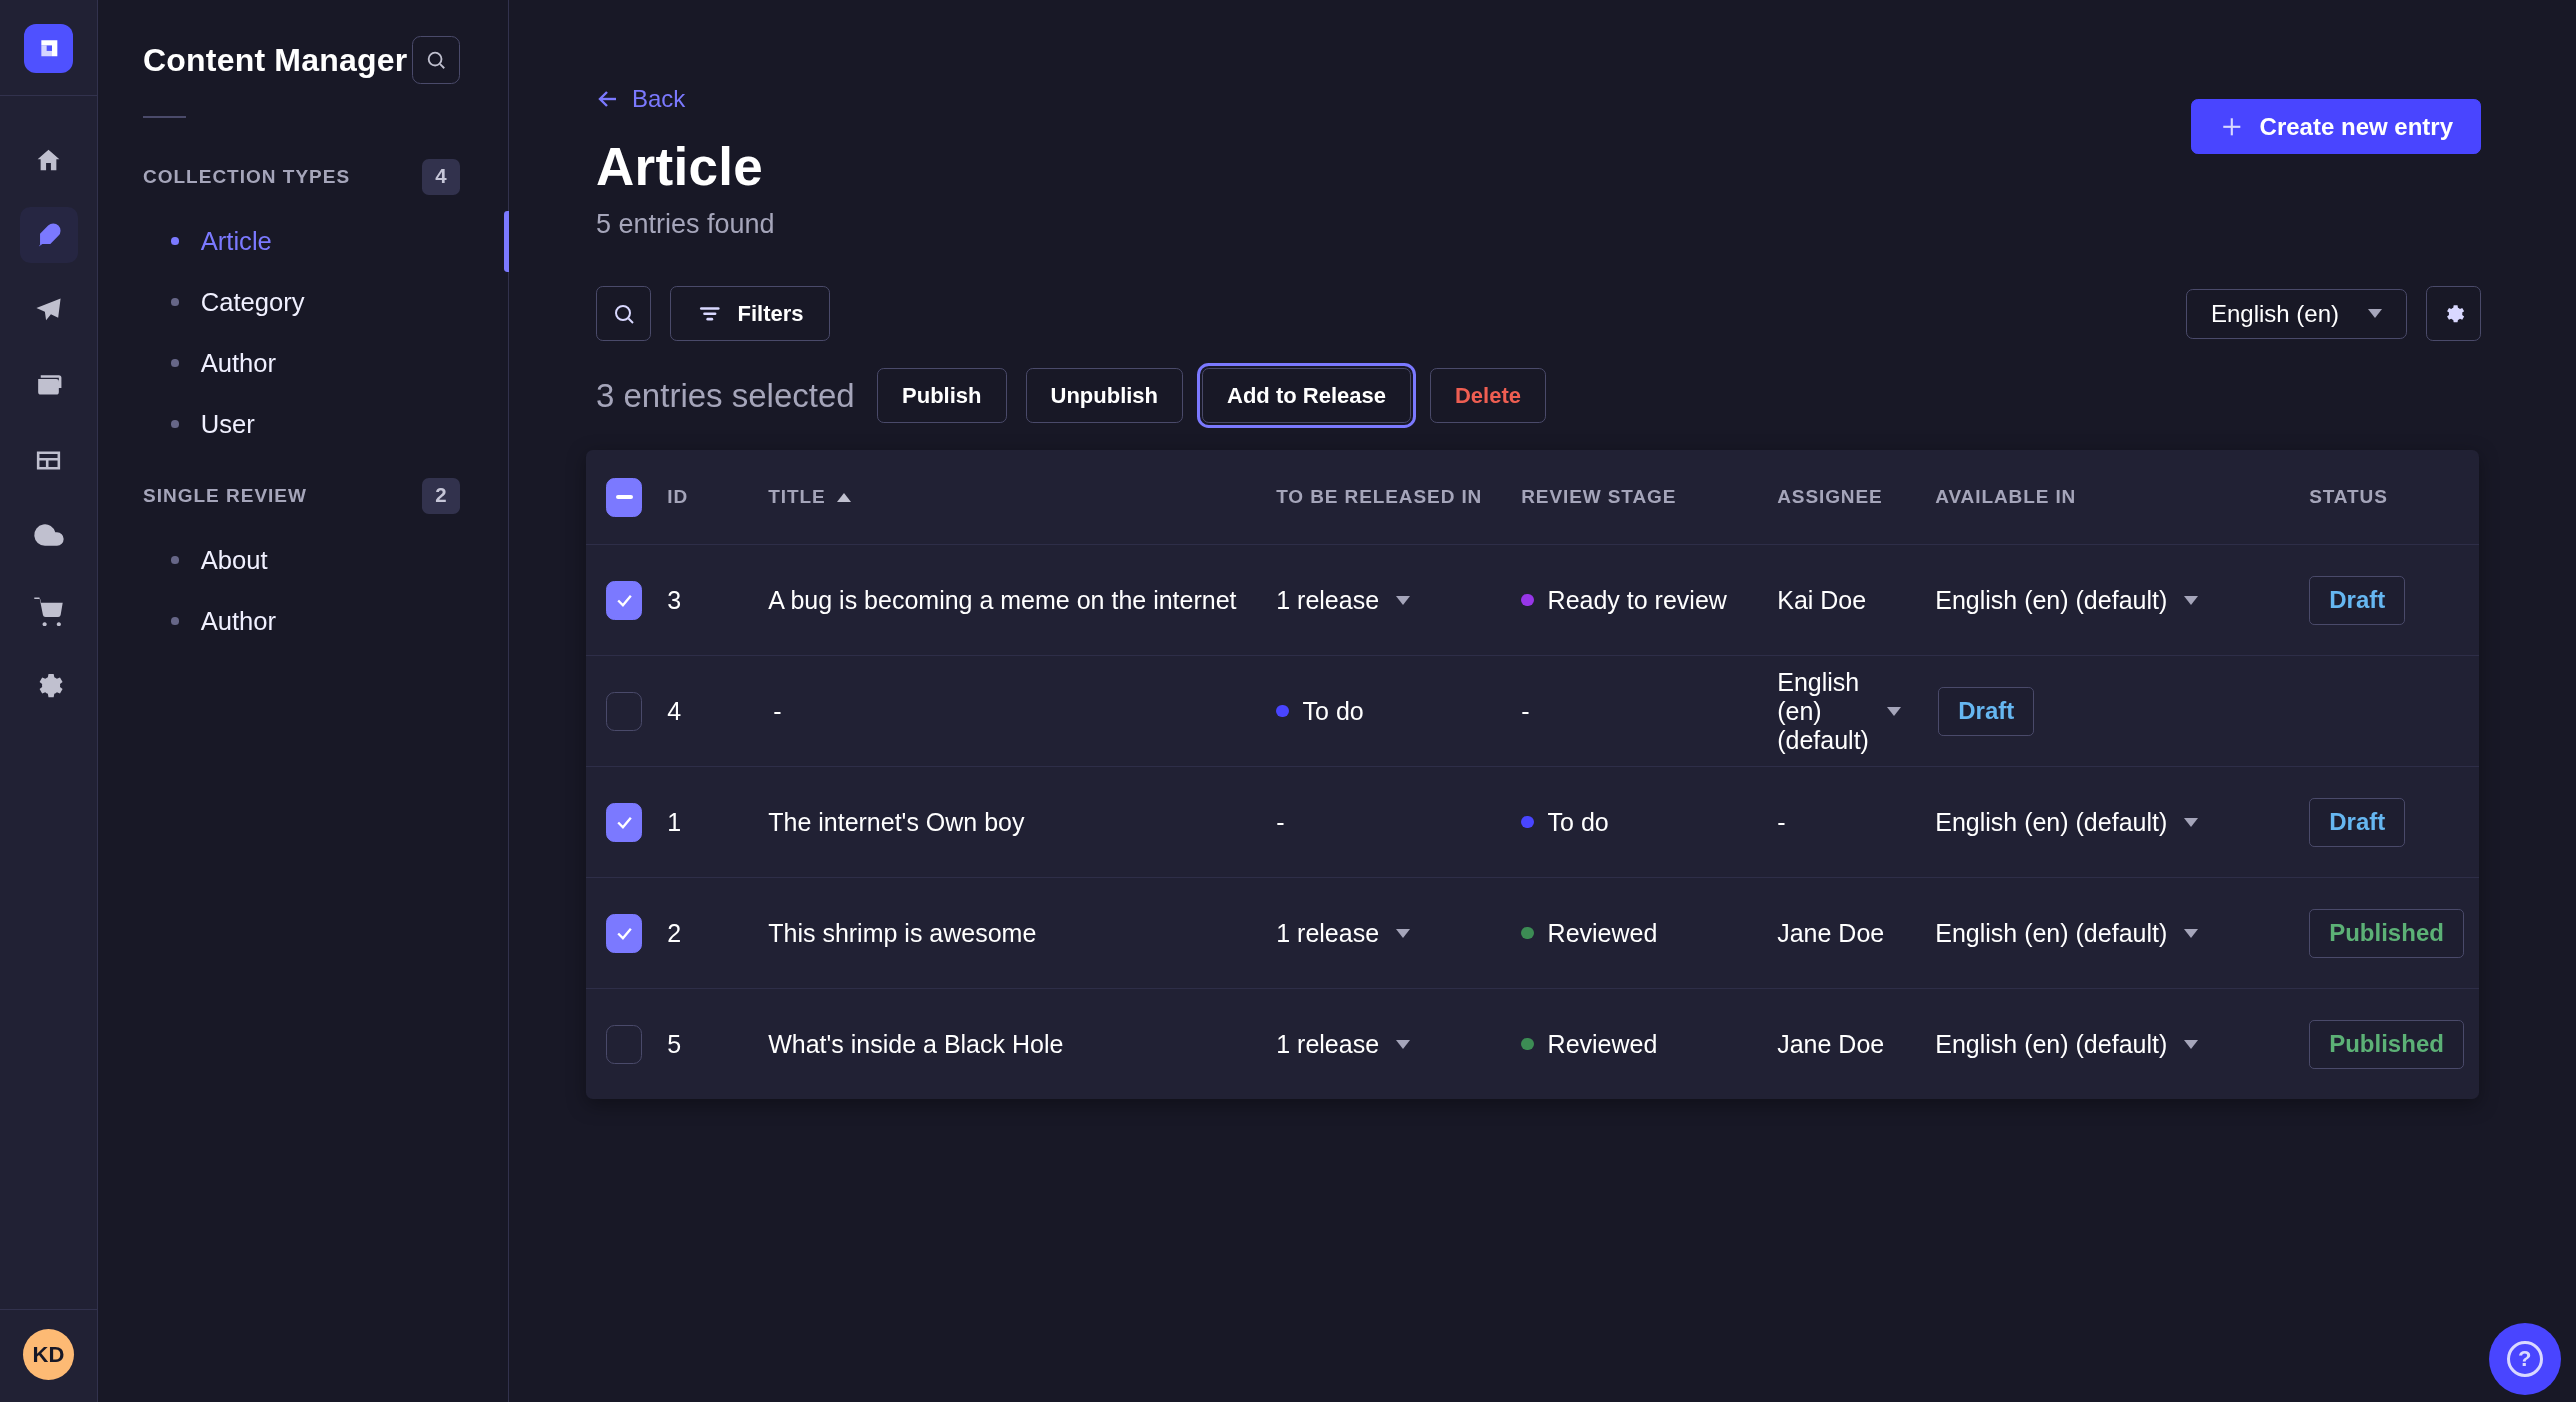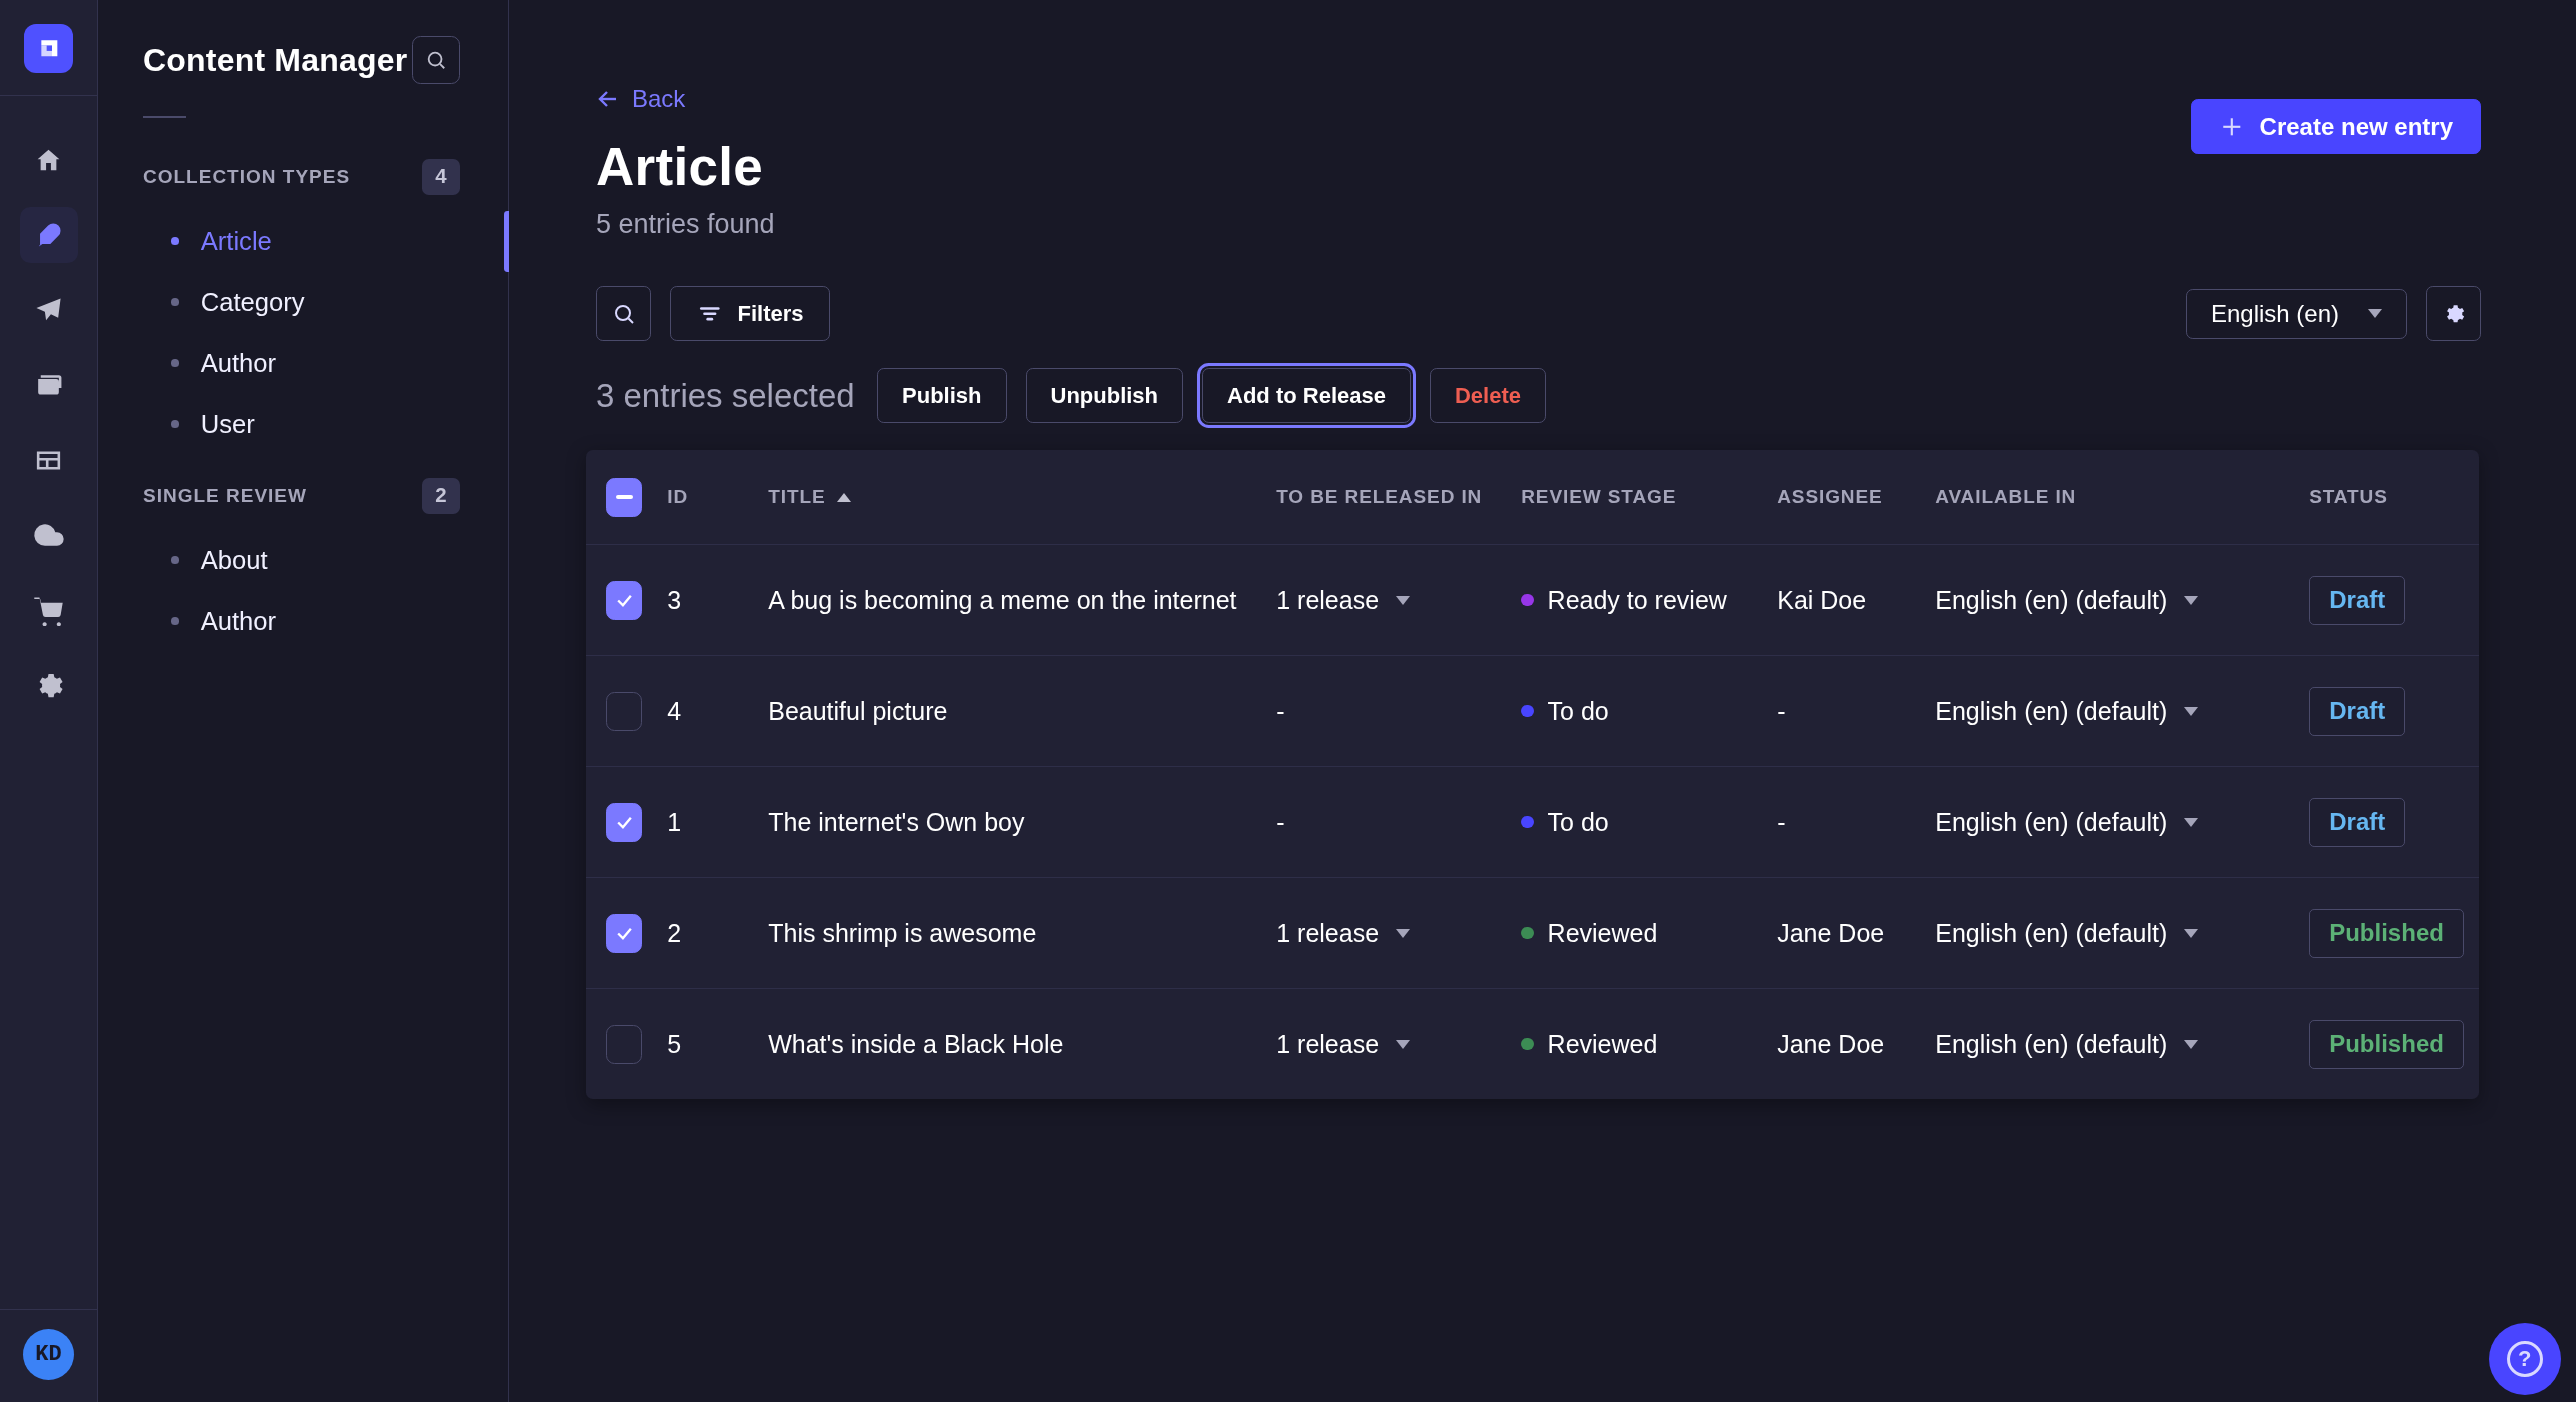"Beautiful picture" div.cell { html: <div>Beautiful picture</div> -> none }
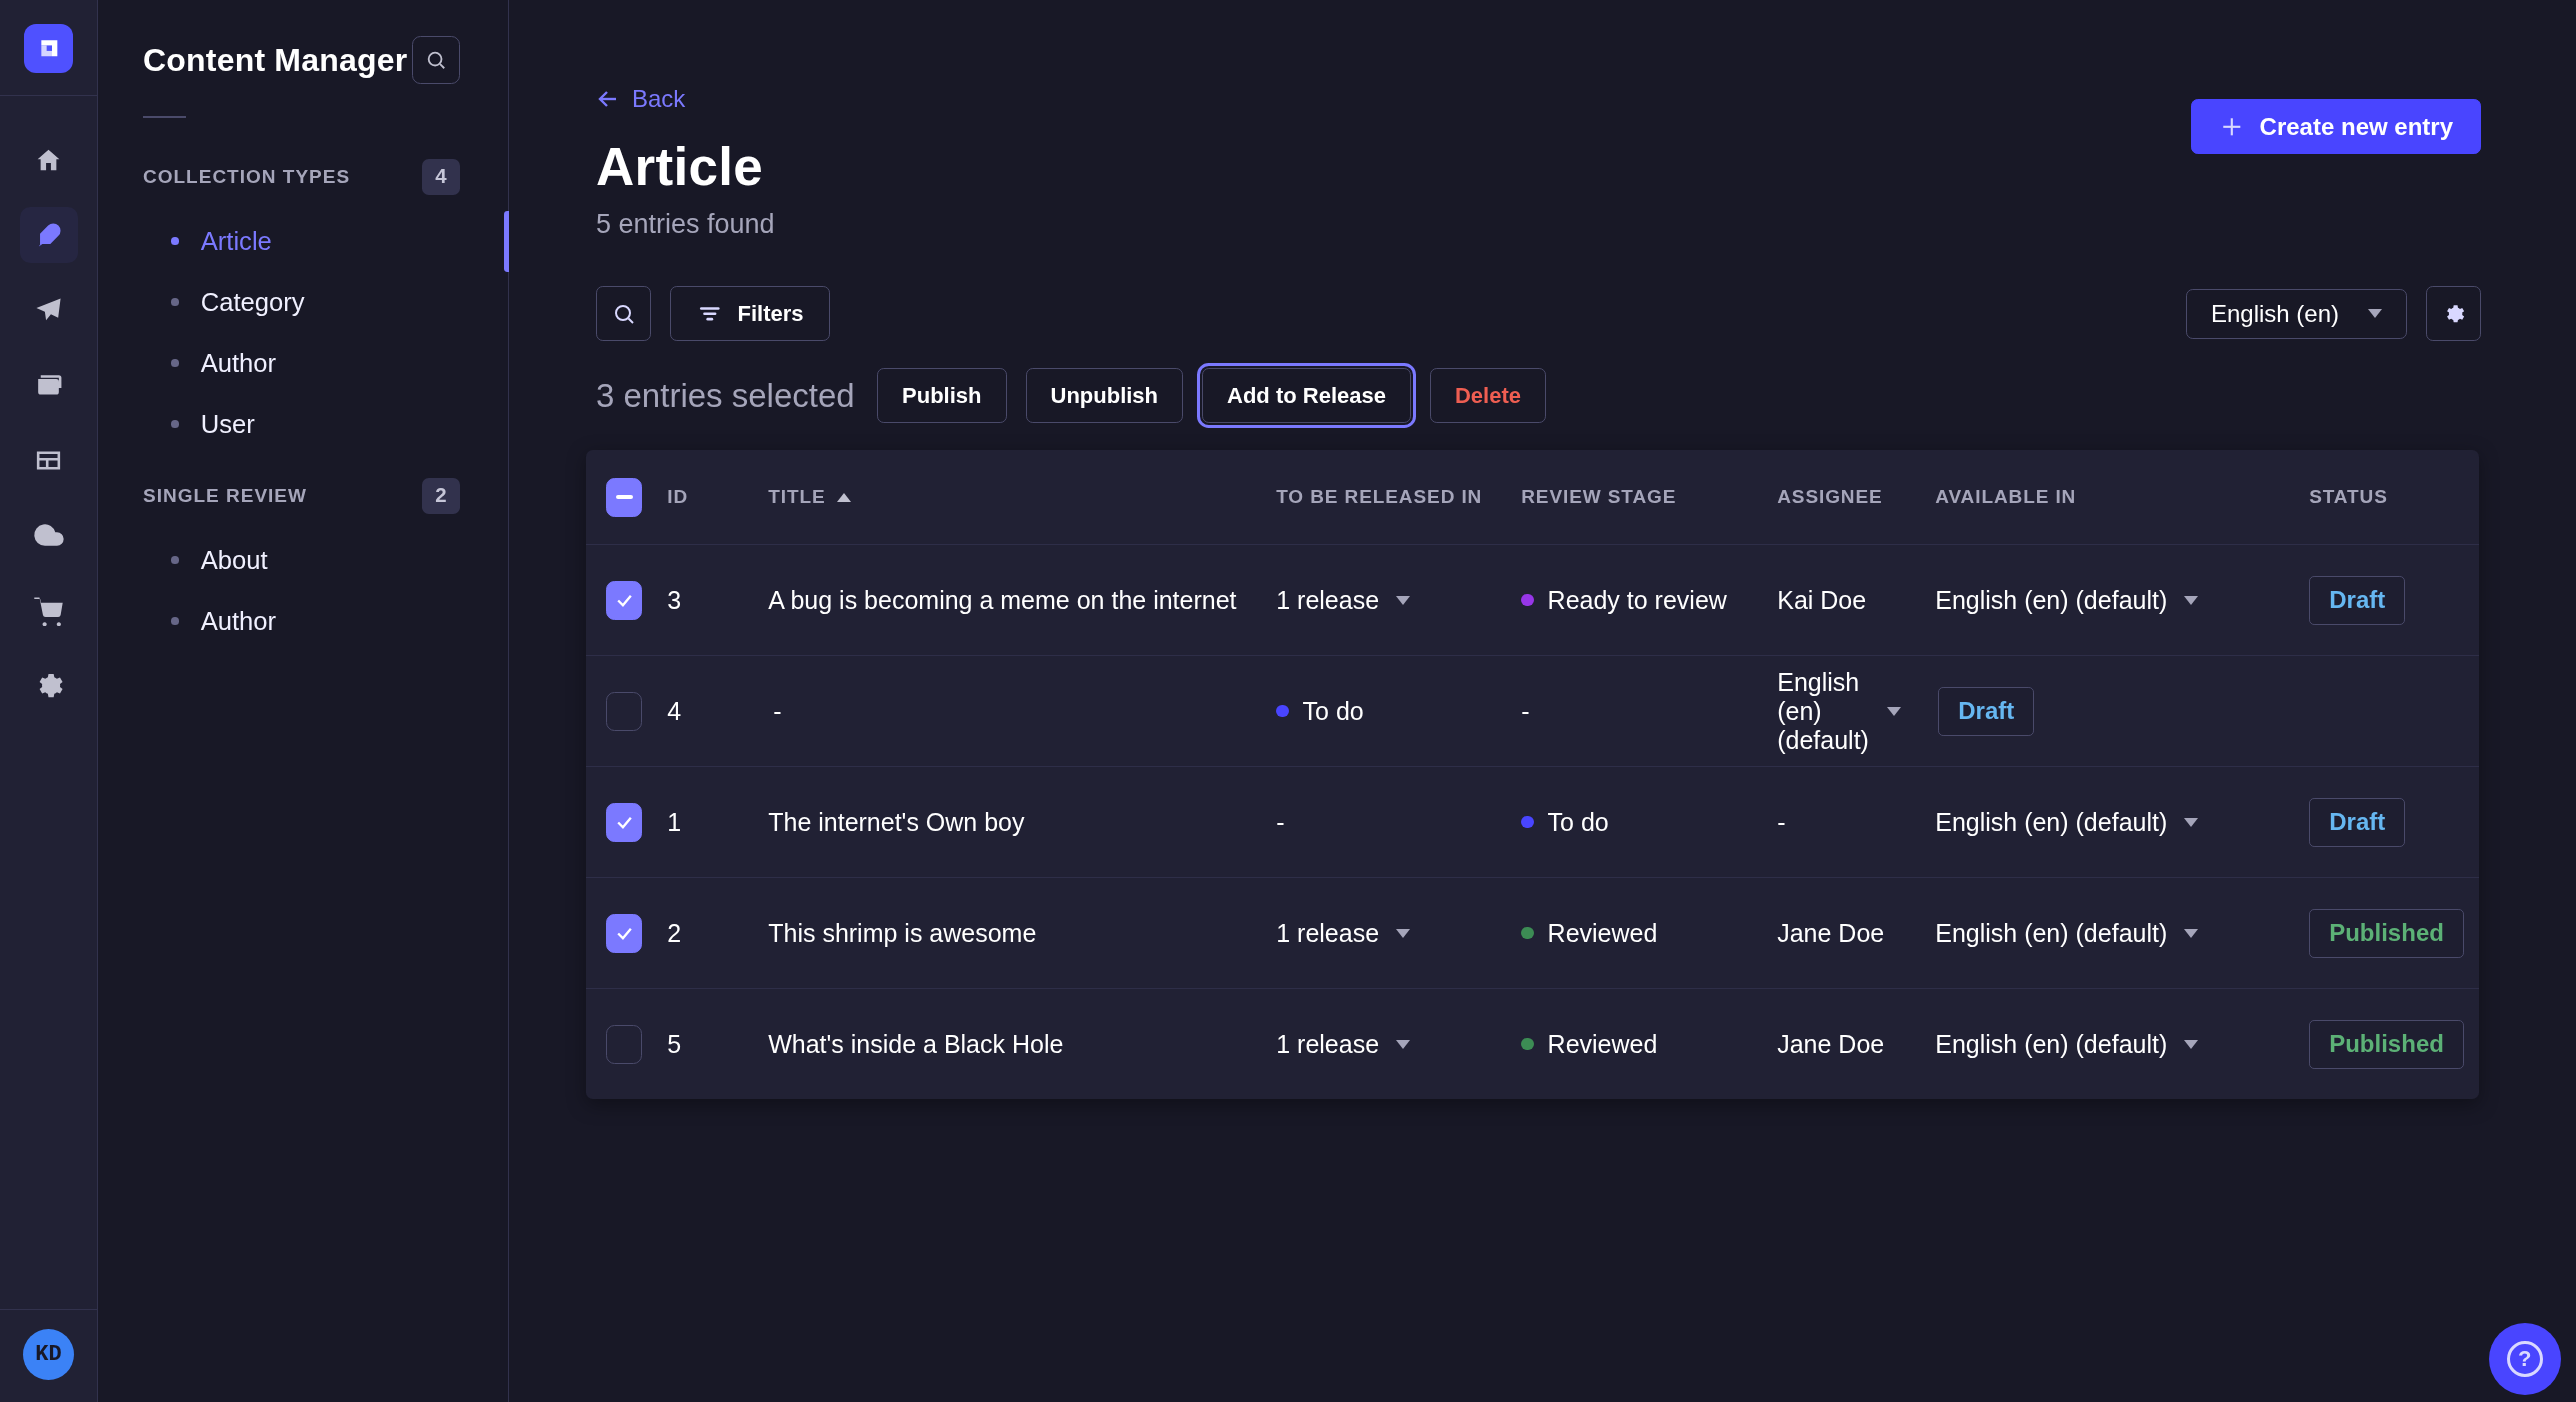"KD" .avatar { background: #3b82f6 -> #fdba74; font-family: Liberation Mono, monospace -> none }
